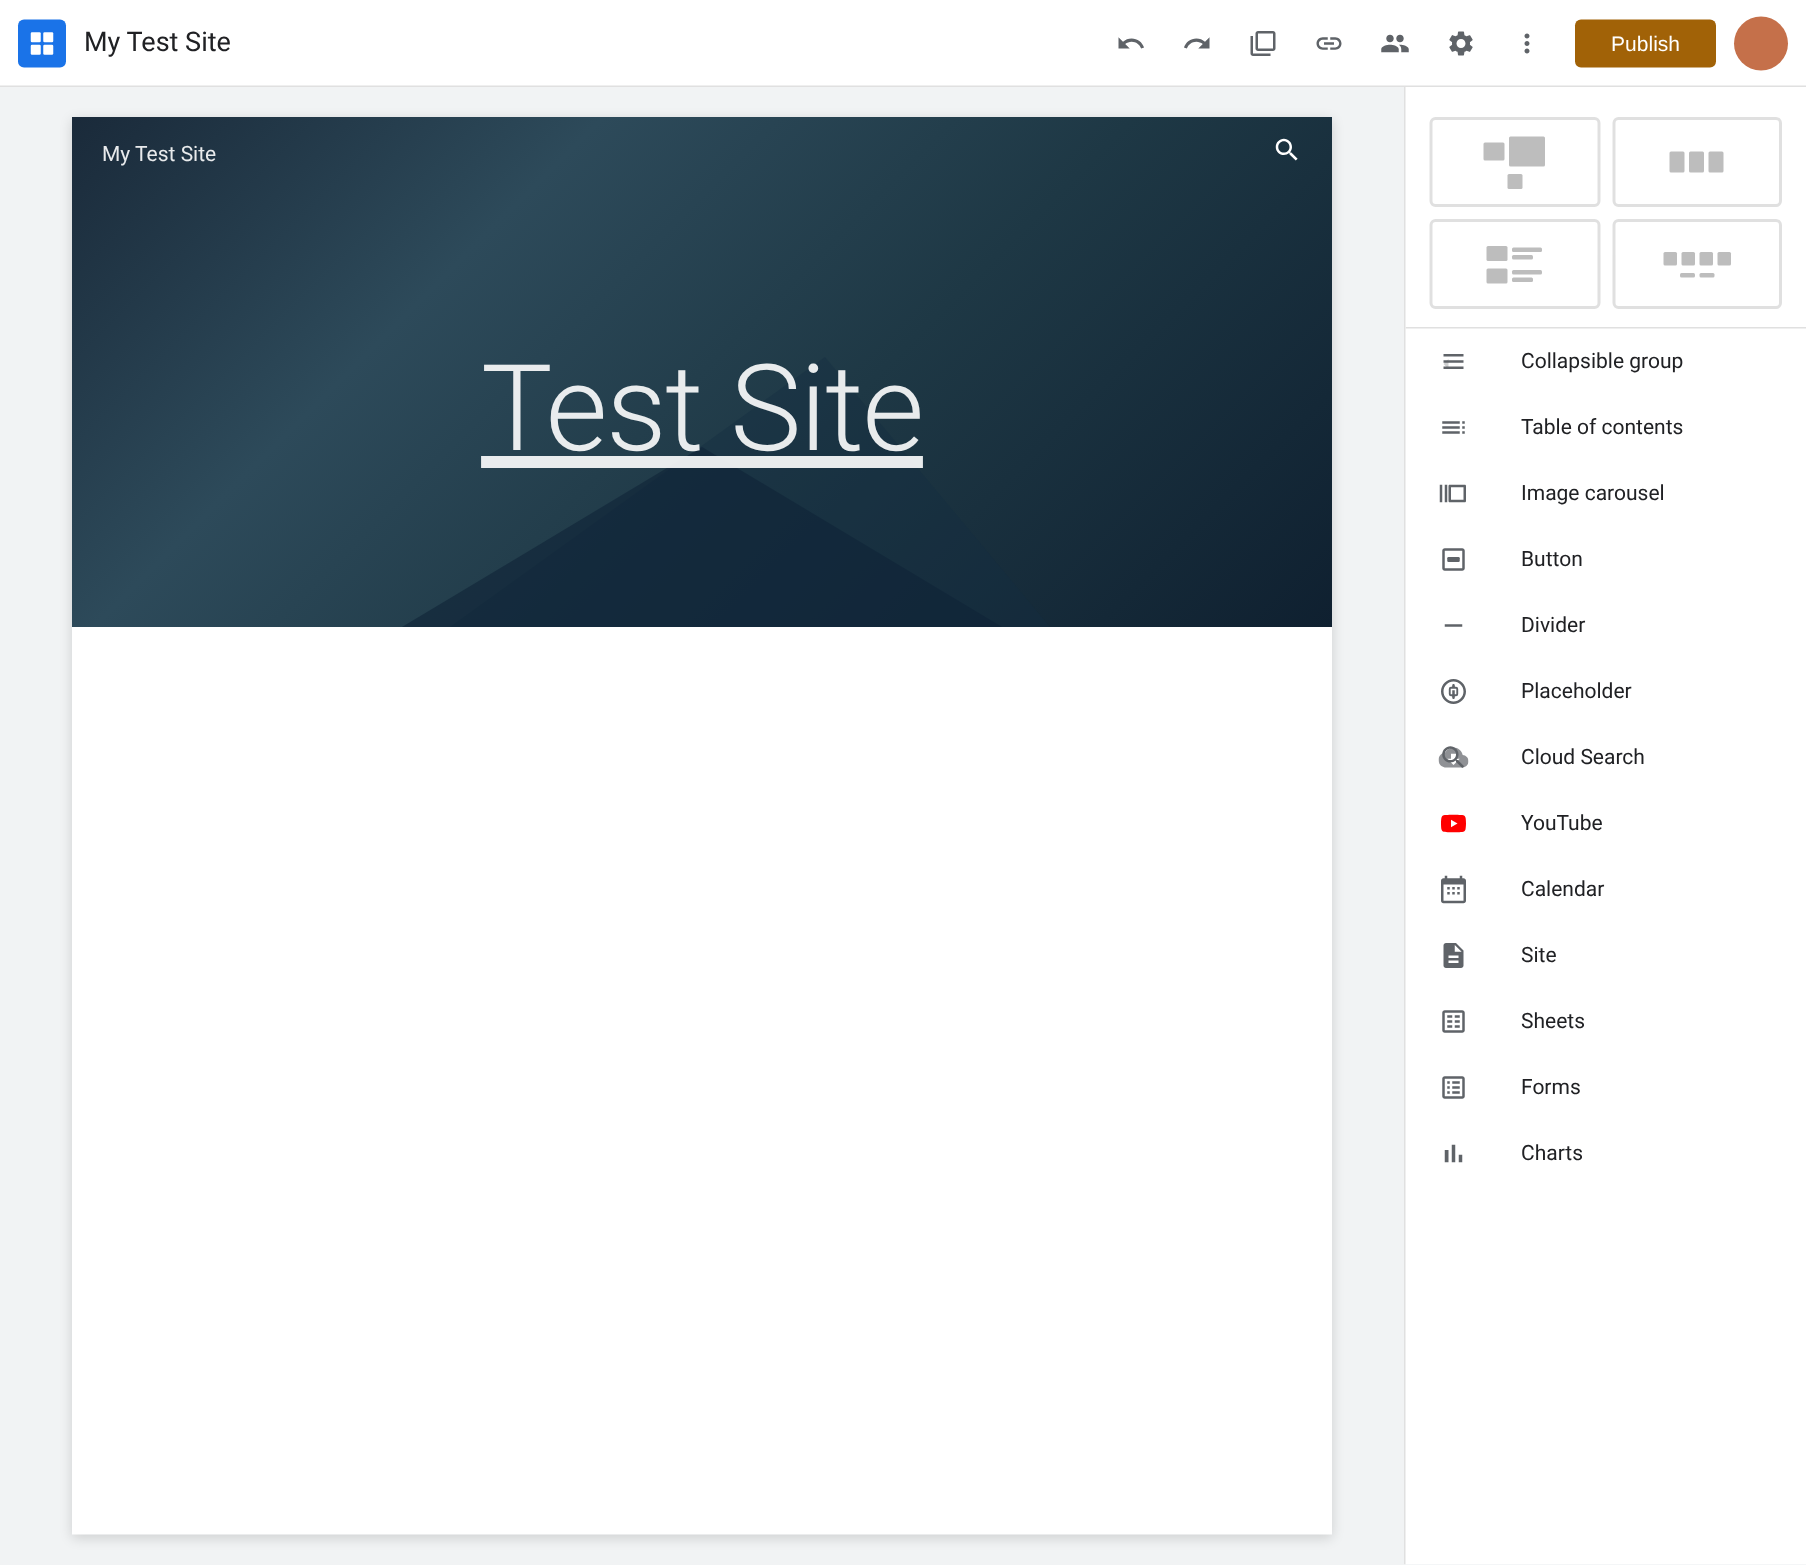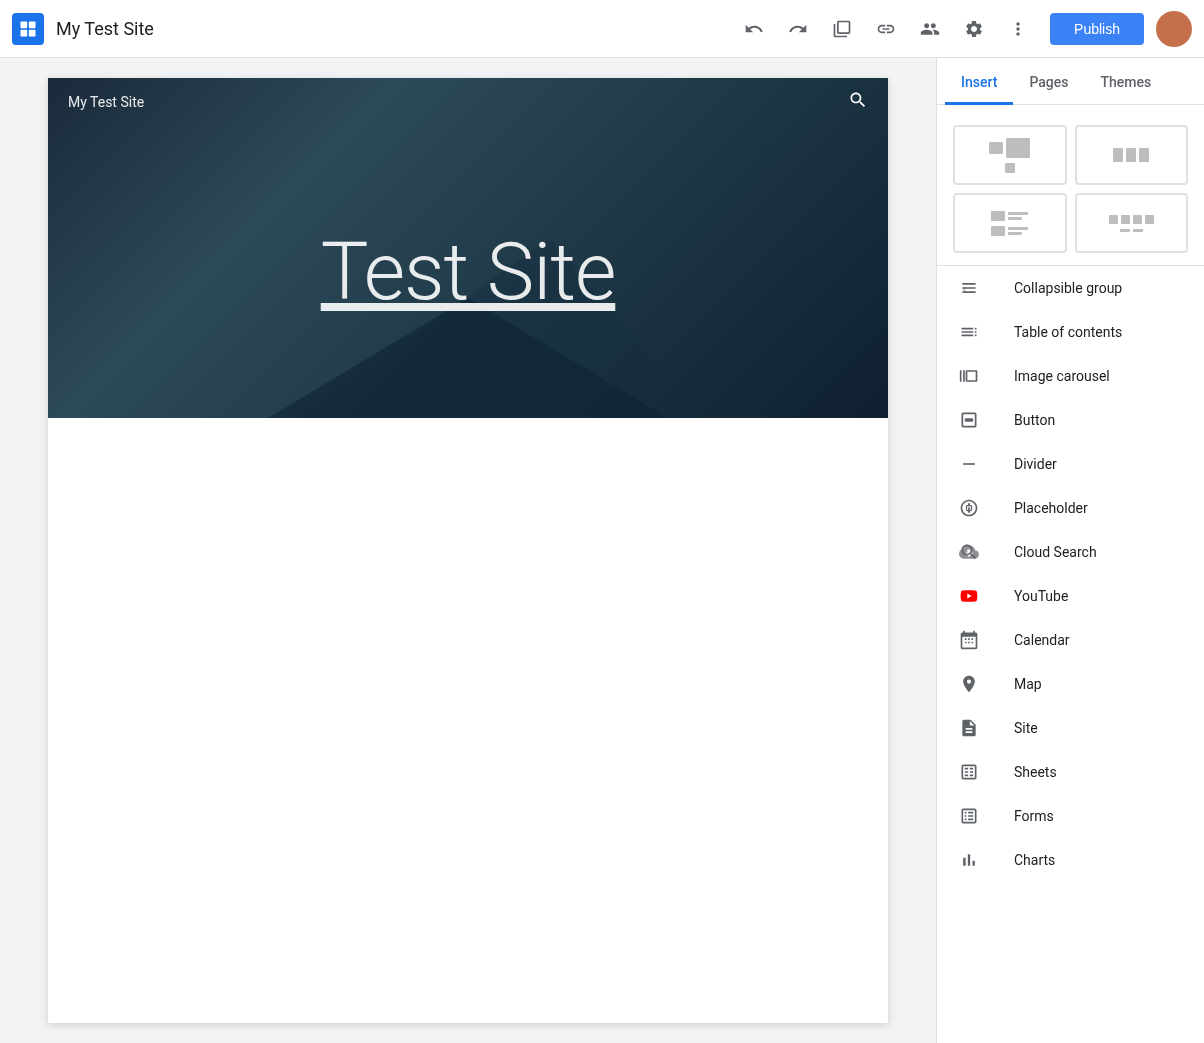"Publish" .publish-btn { background: #3b82f6 -> #a16207 }
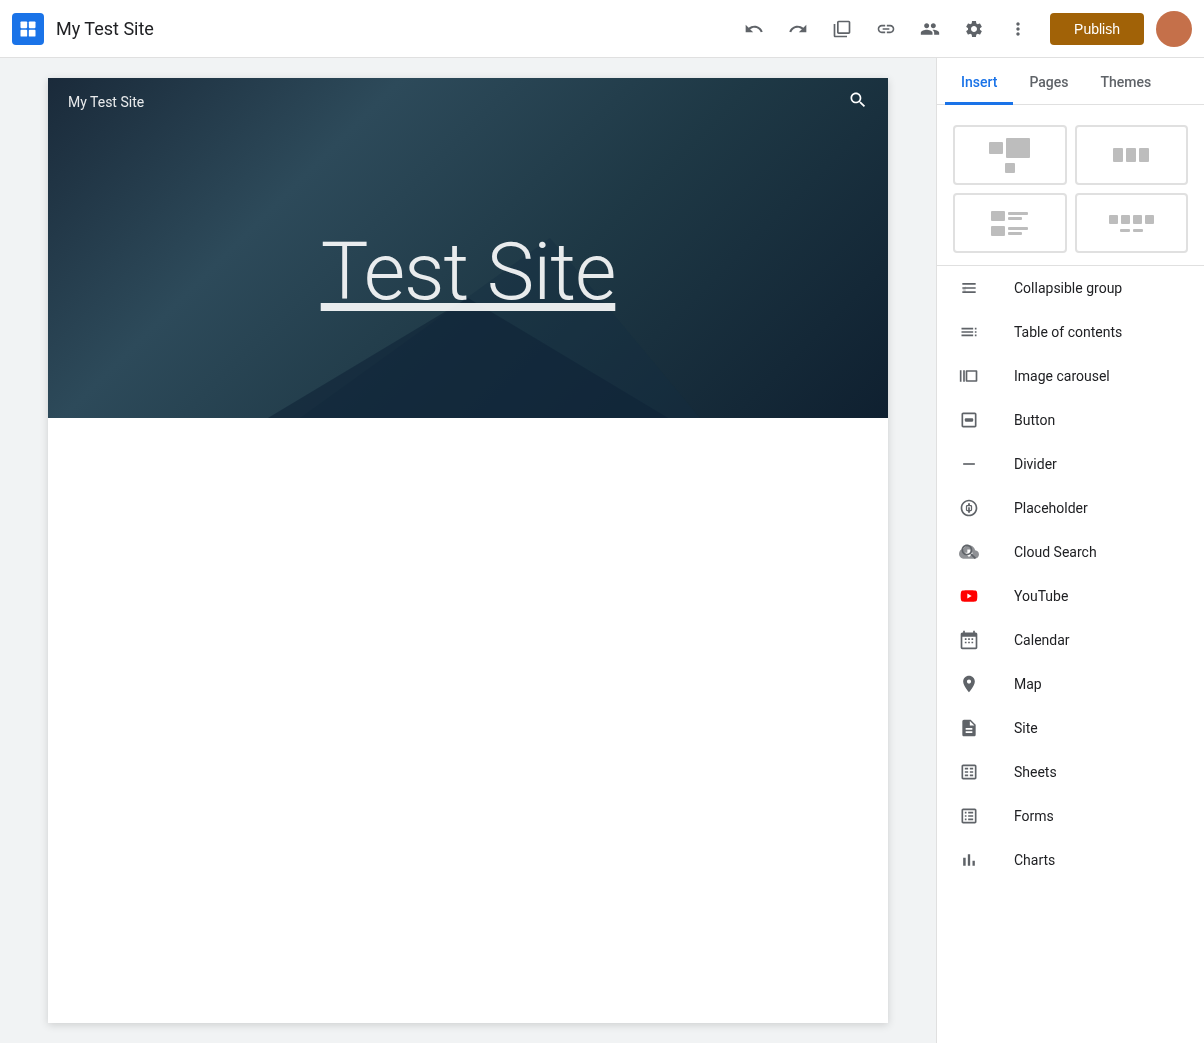"Insert" div.panel-tabs { html: <div> <div>Insert</div> <div>Pages</div> <div>Themes</div> </div> -> none }
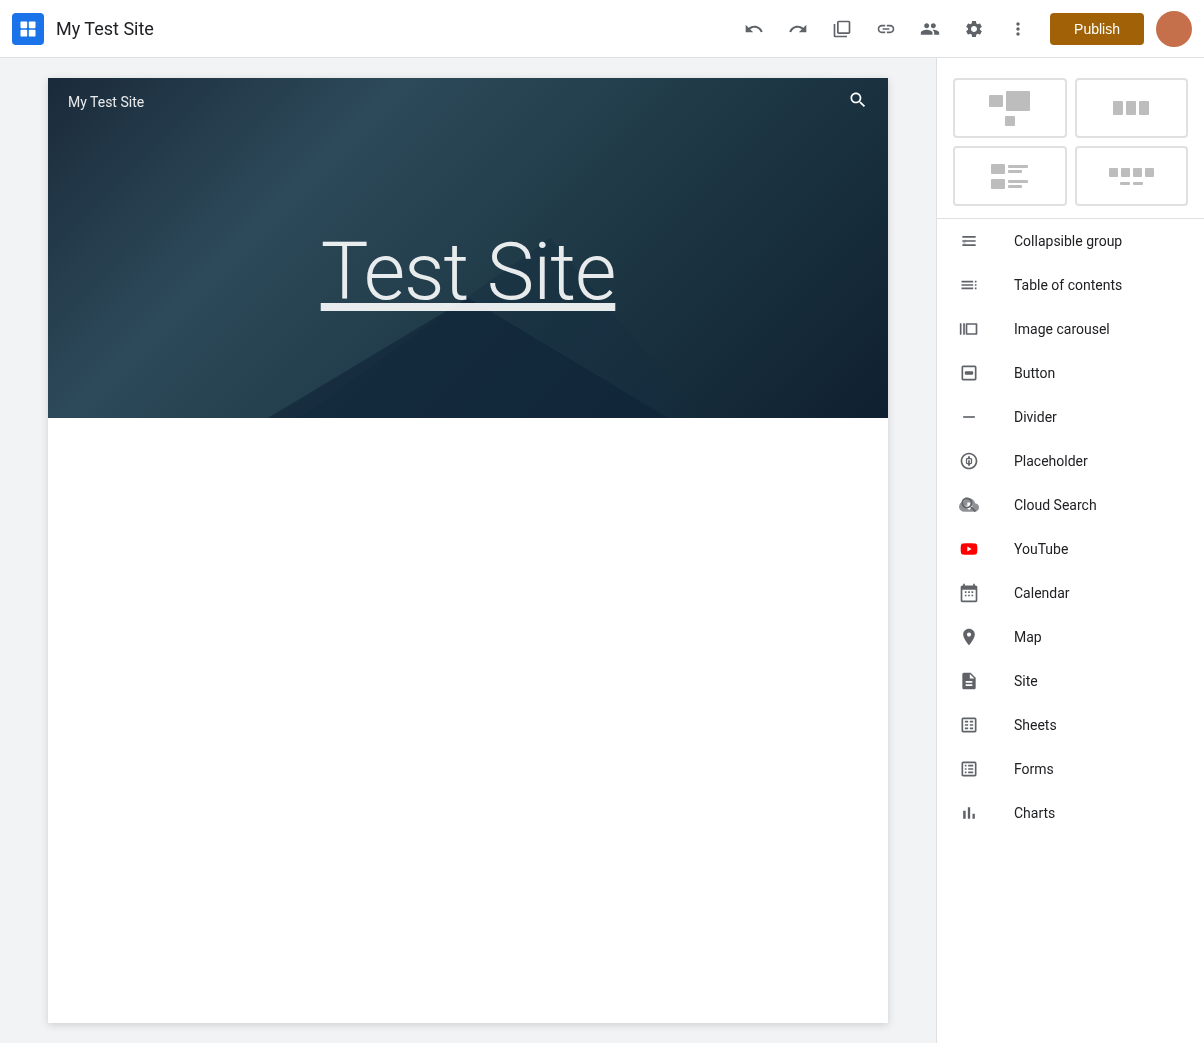"Map" div.insert-item { html: <div> <div> <svg> <path></path> </svg> </div> <span>Map</span> </div> -> none }
